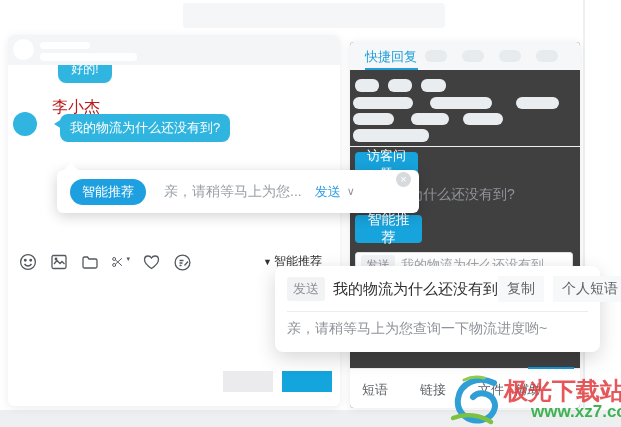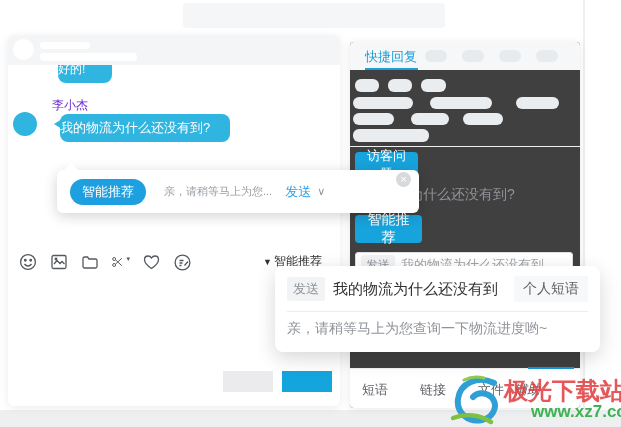"好的!" .bubble { justify-content: none -> center }
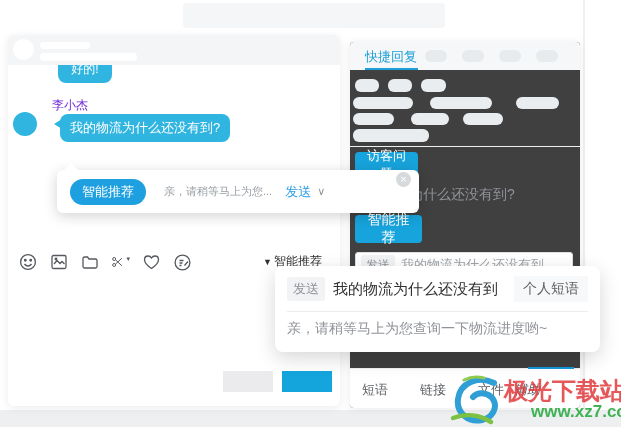"李小杰" .msg-name { color: #6d28d9 -> #b91c1c; font-size: 12px -> 16px }
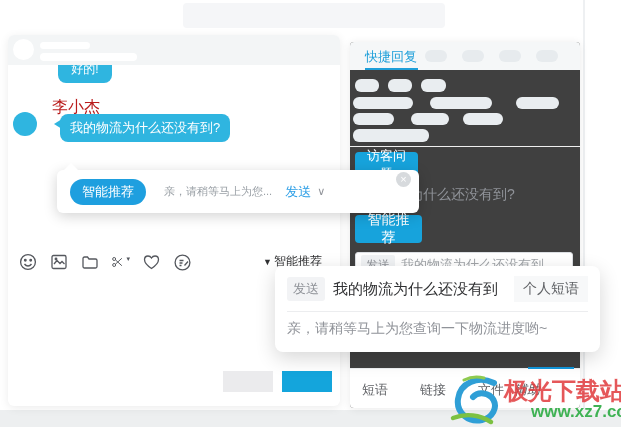"亲，请稍等马上为您..." .p1-a { font-size: 11px -> 14px }
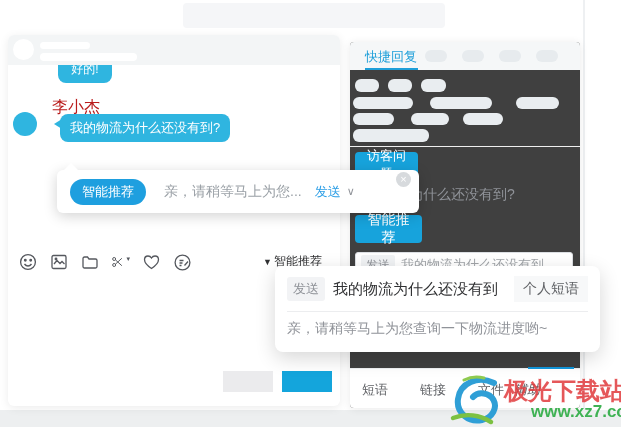"复制" span.p2-chip { html: none -> <span>复制</span> }
